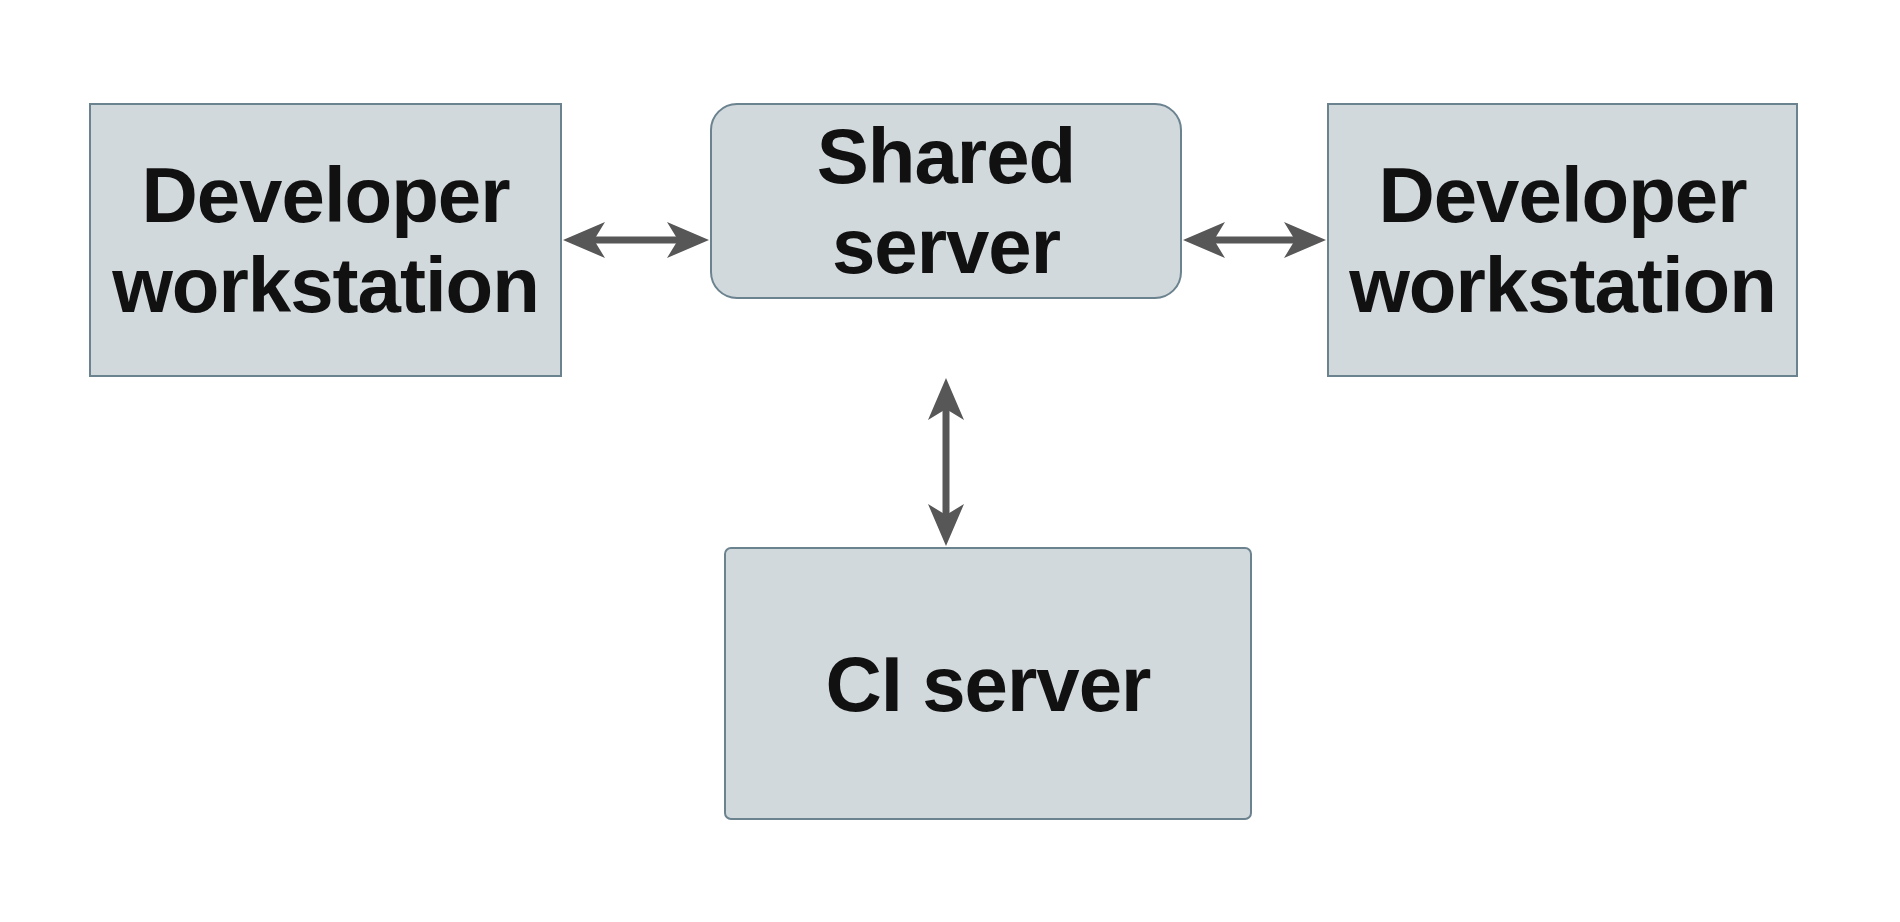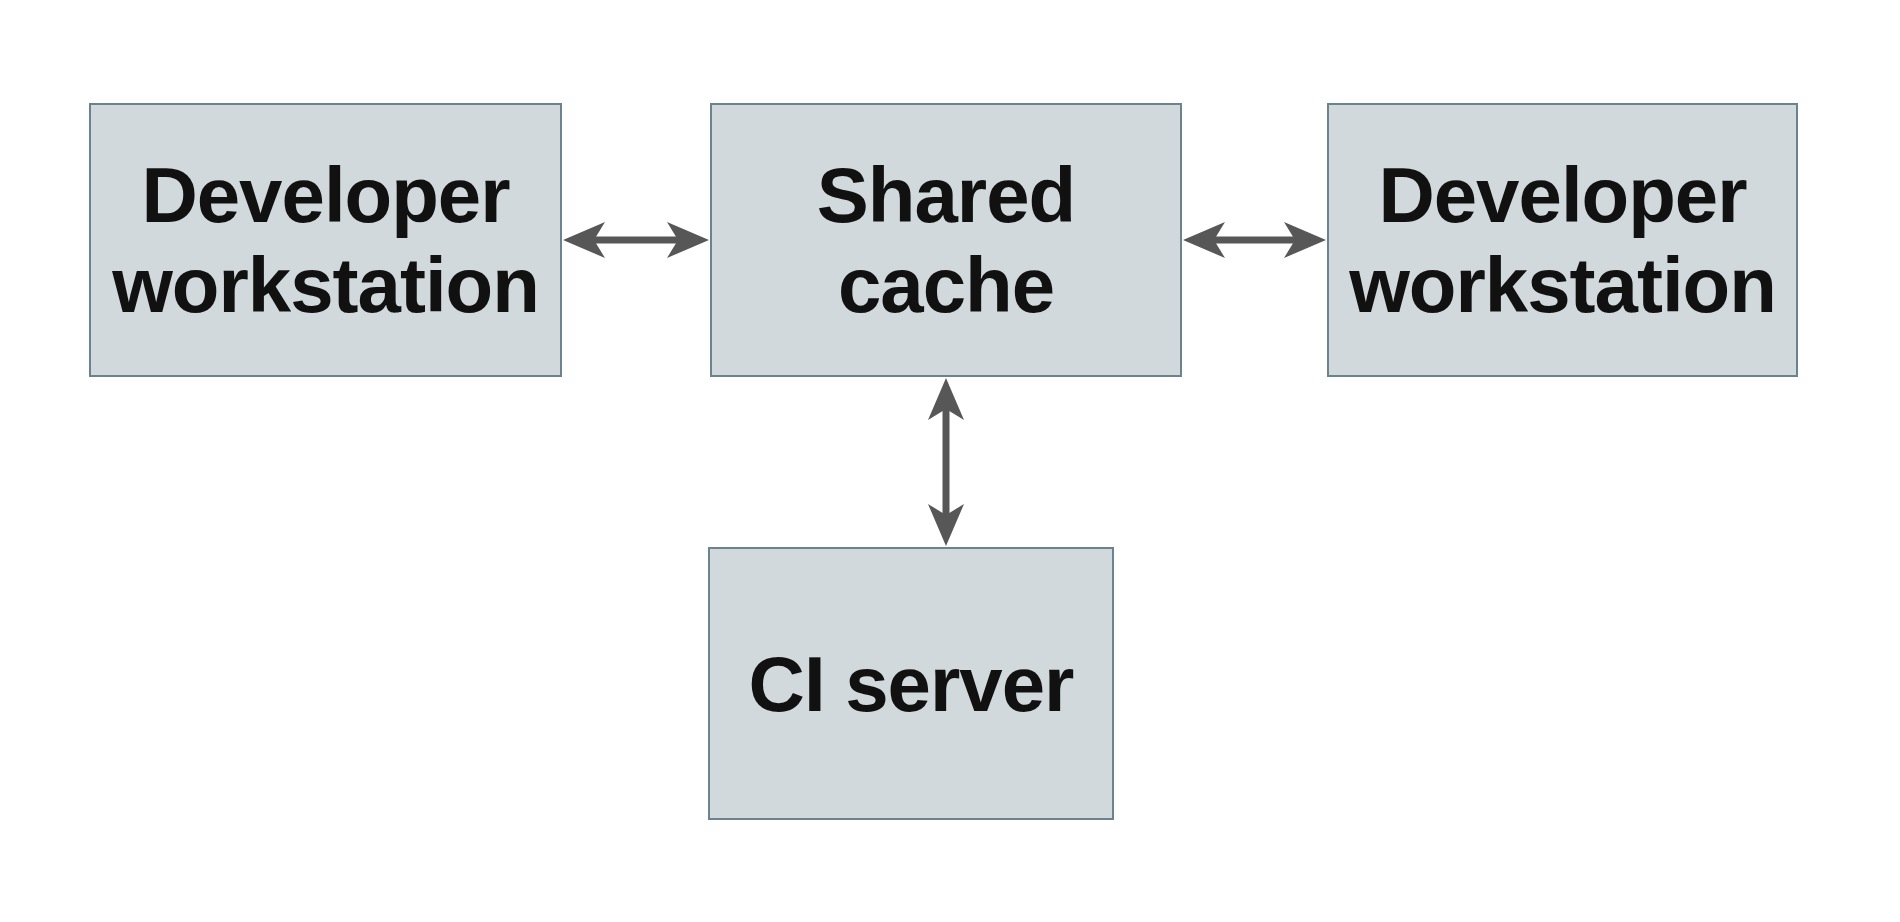"Shared" .node-cache { border-radius: none -> 27px; height: 274px -> 196px }
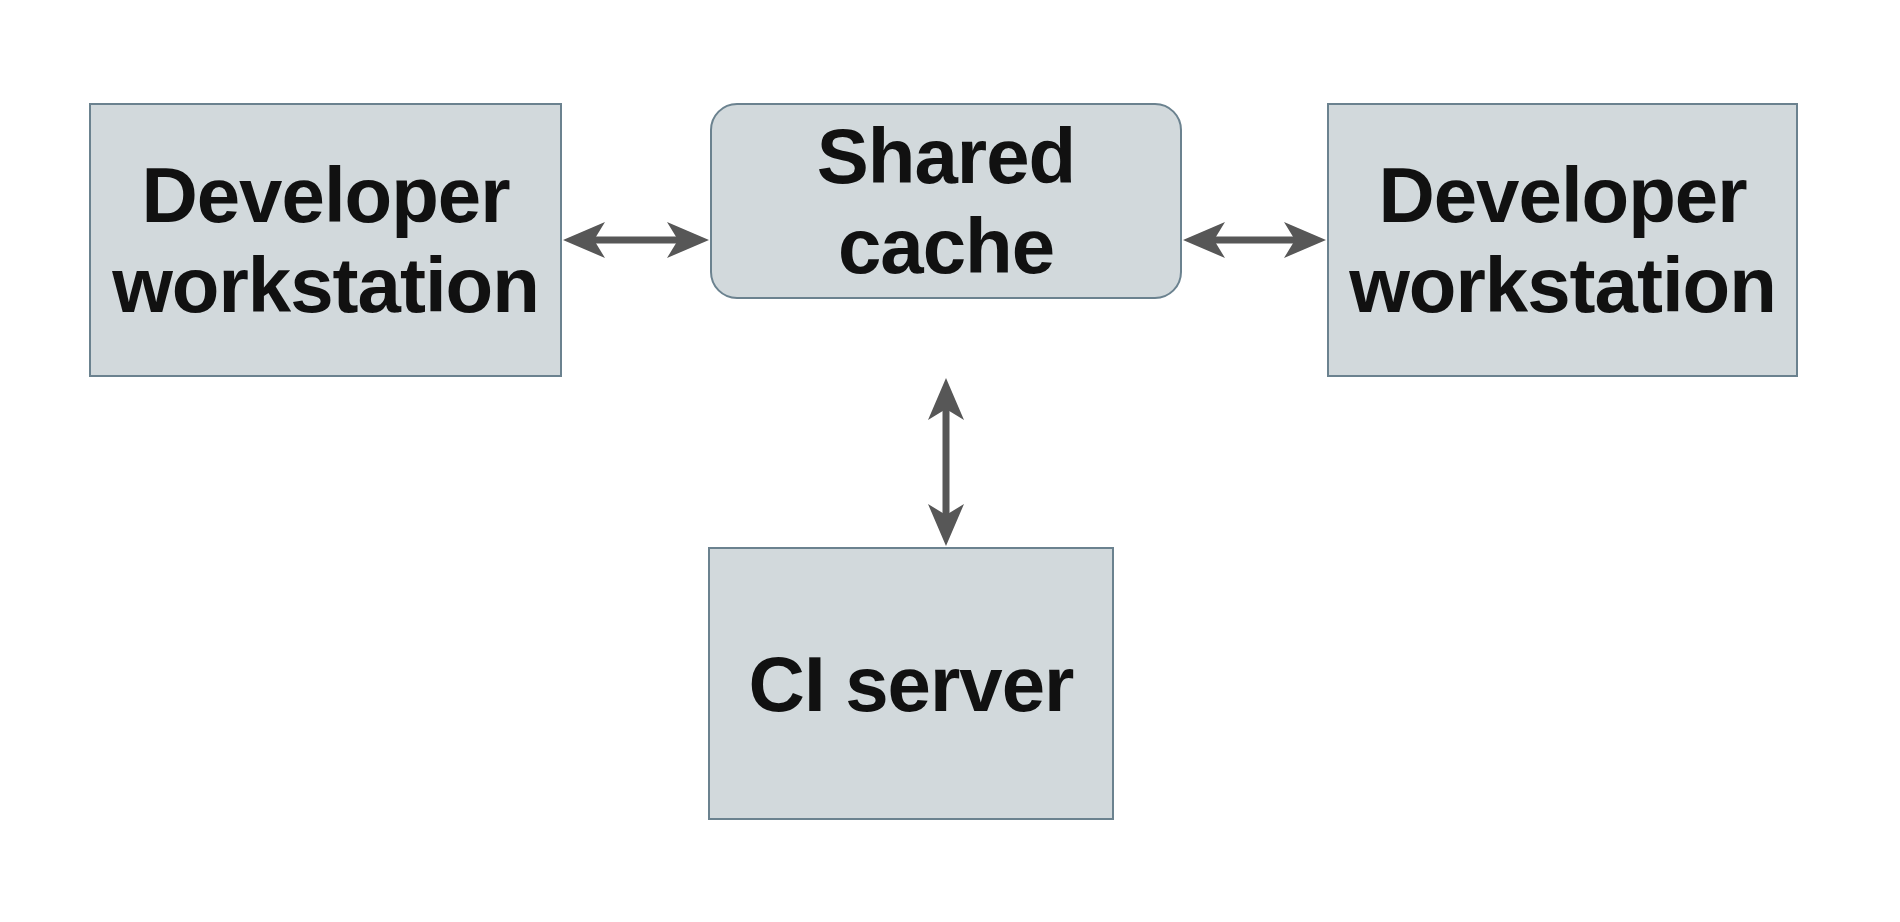"cache" span.label-line { text: cache -> server }
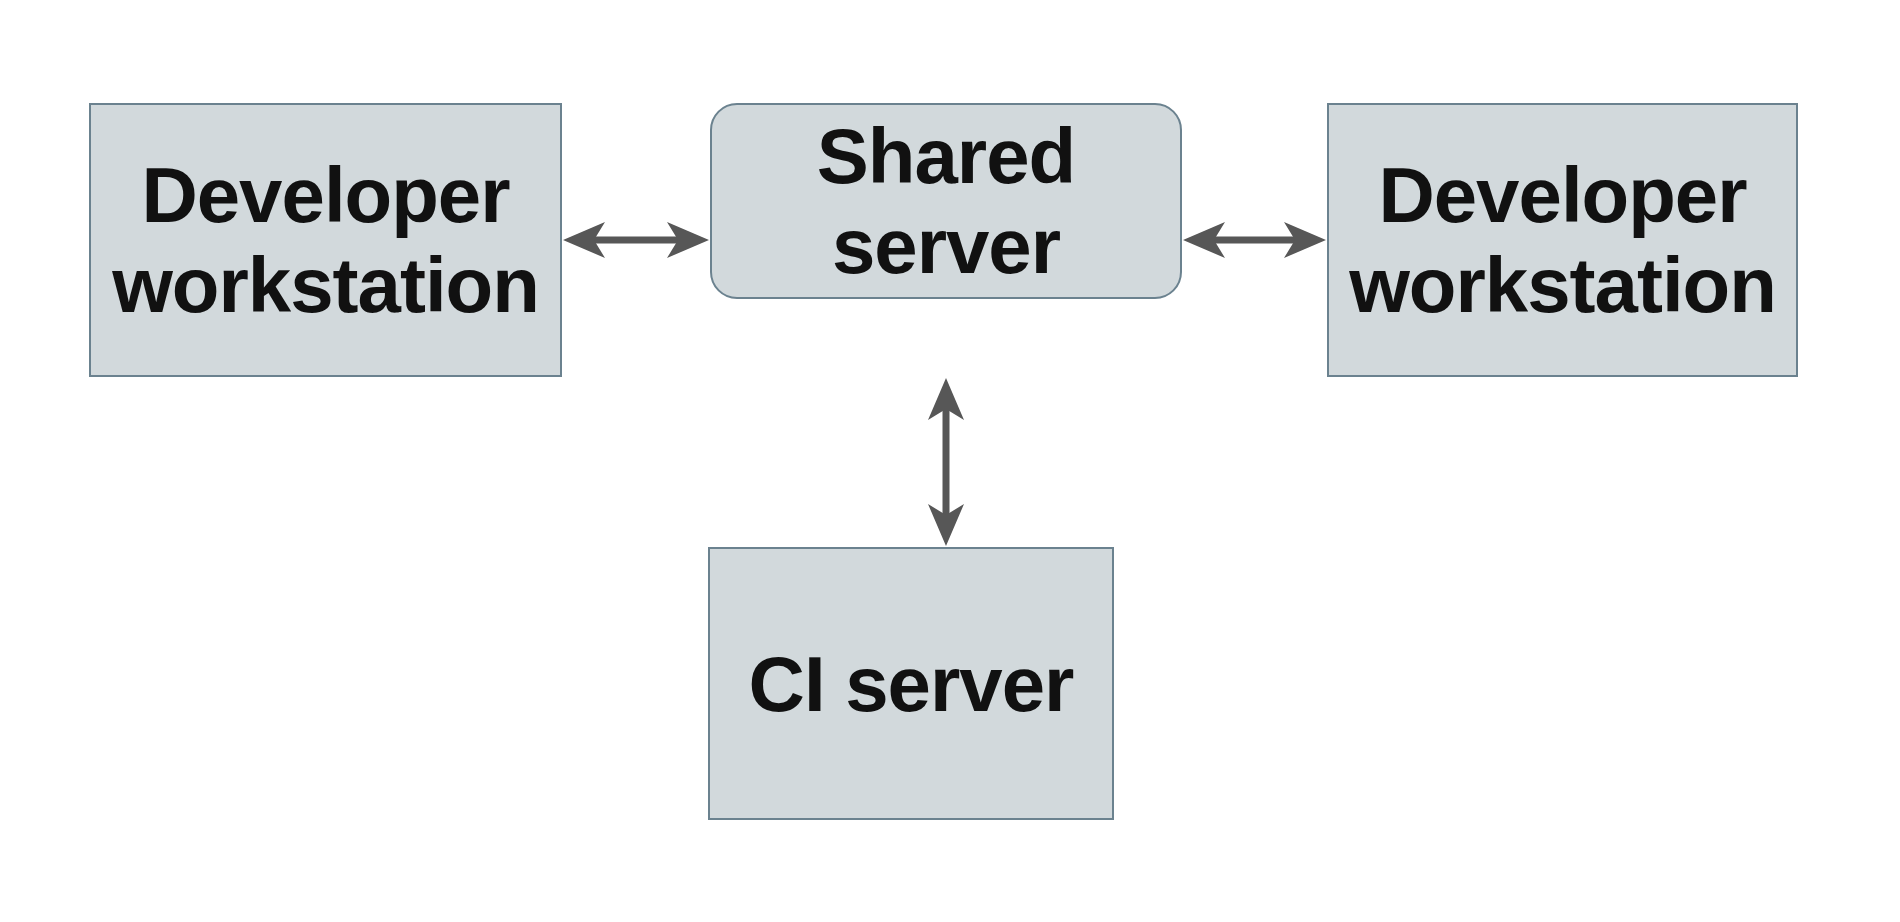"CI server" .node-ci { border-radius: none -> 7px; left: 708px -> 724px; width: 406px -> 528px }
